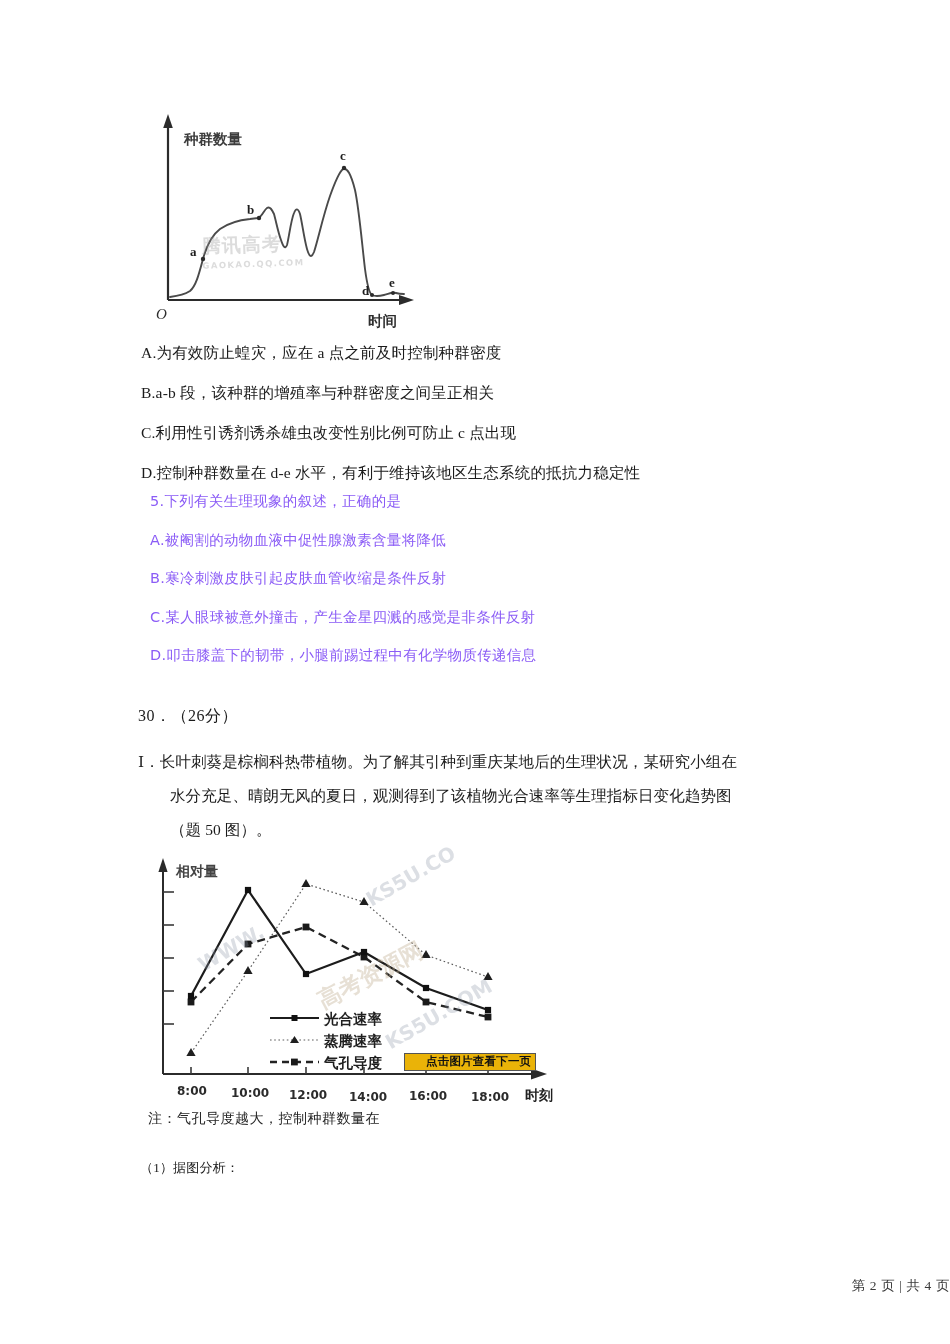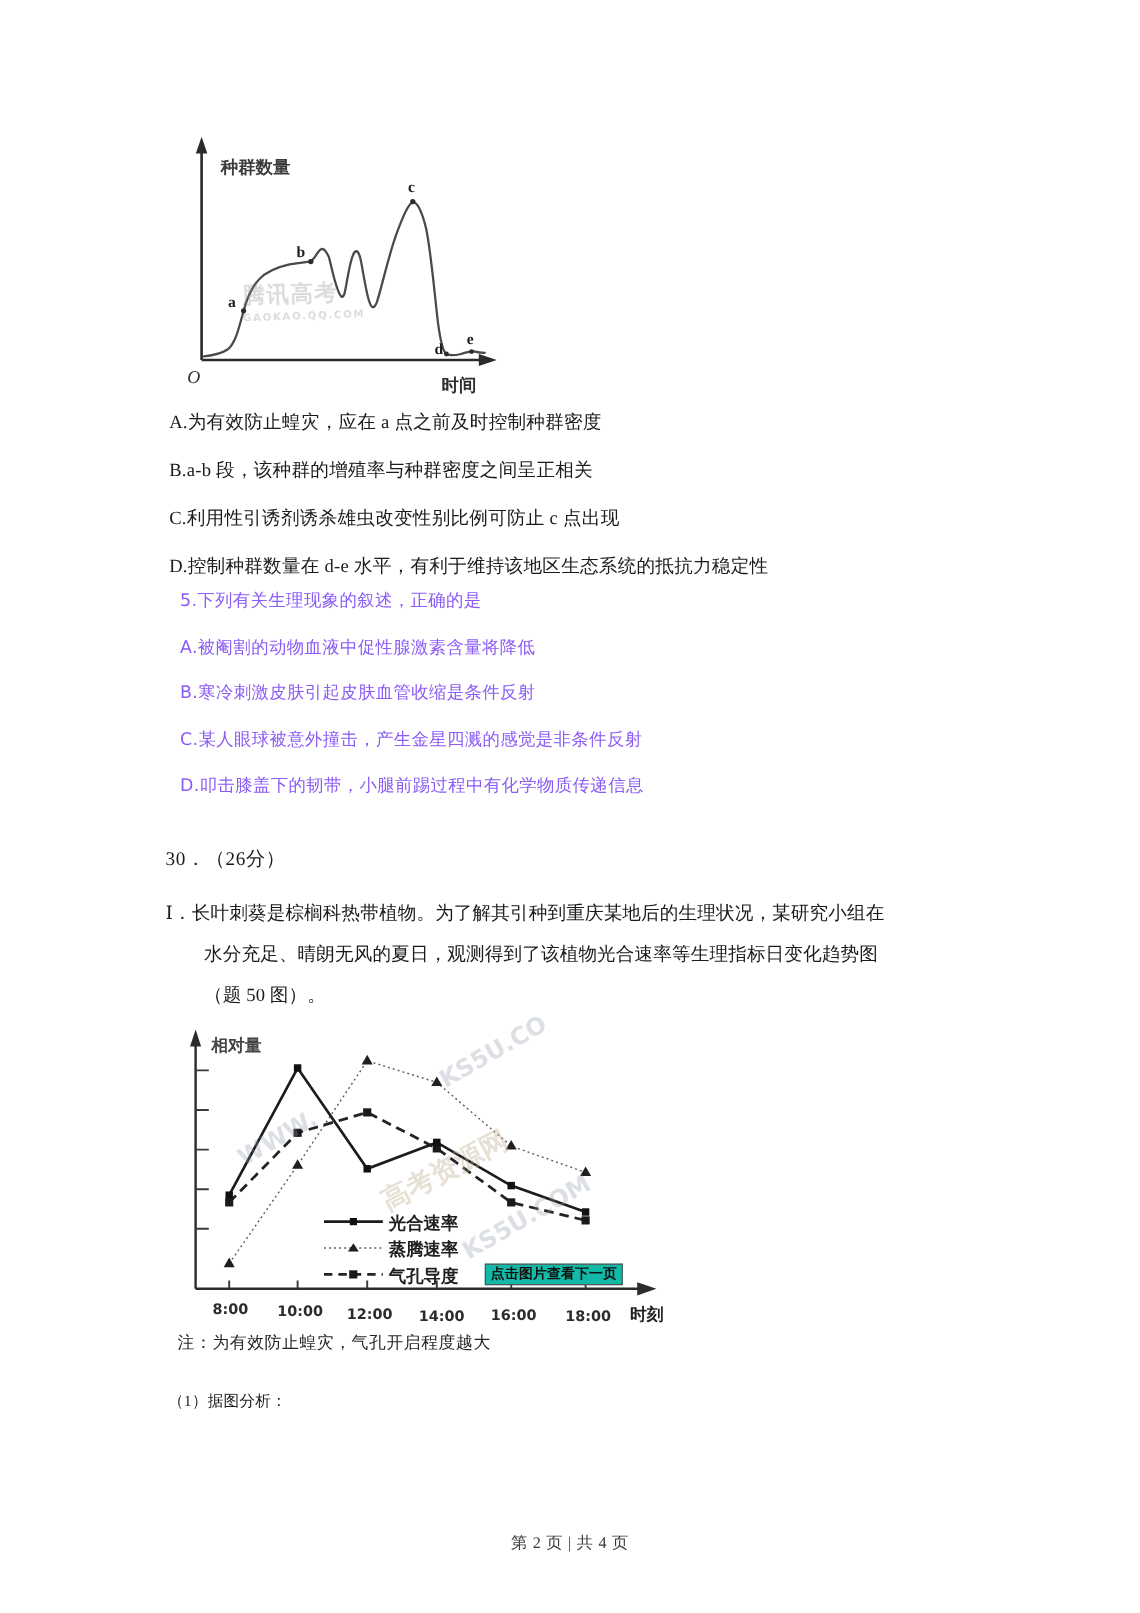"点击图片查看下一页" .nextpage-btn { background: #14b8a6 -> #eab308; padding: 1px 4px 2px 4px -> 1px 4px 2px 21px }
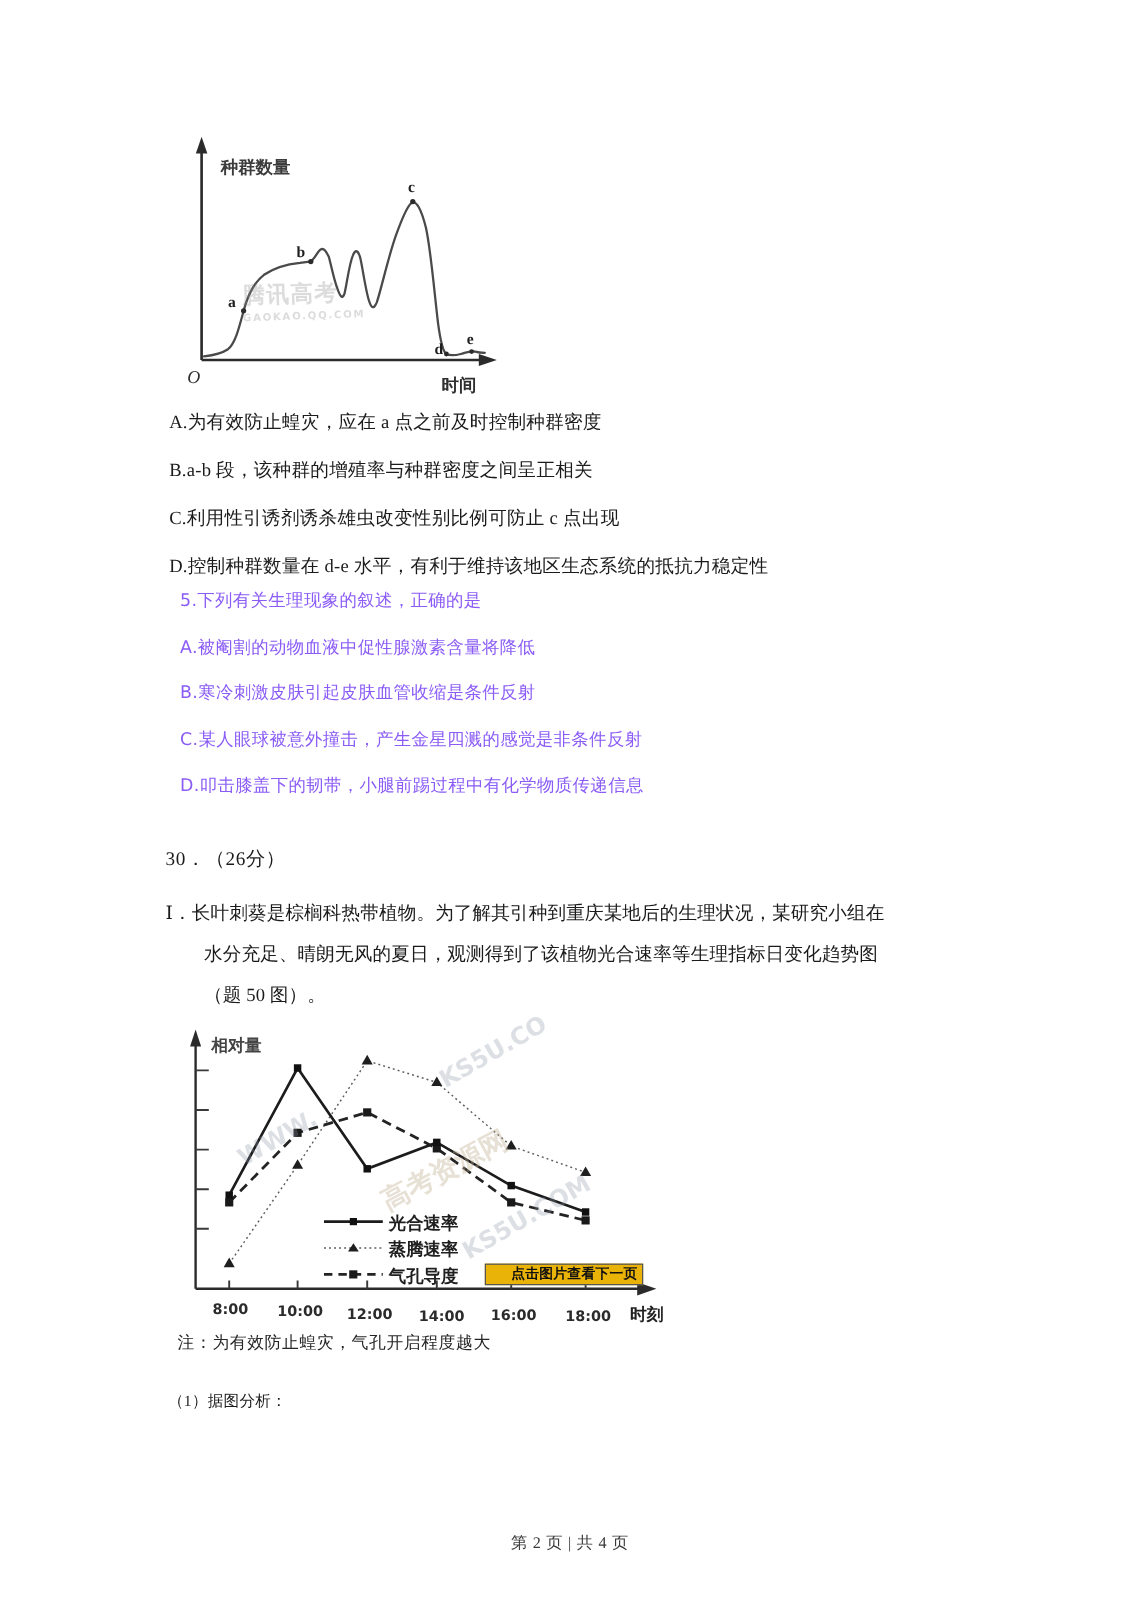"注：为有效防止蝗灾，气孔开启程度越大" div.note2 { text: 为有效防止蝗灾，气孔开启程度越大 -> 气孔导度越大，控制种群数量在 }
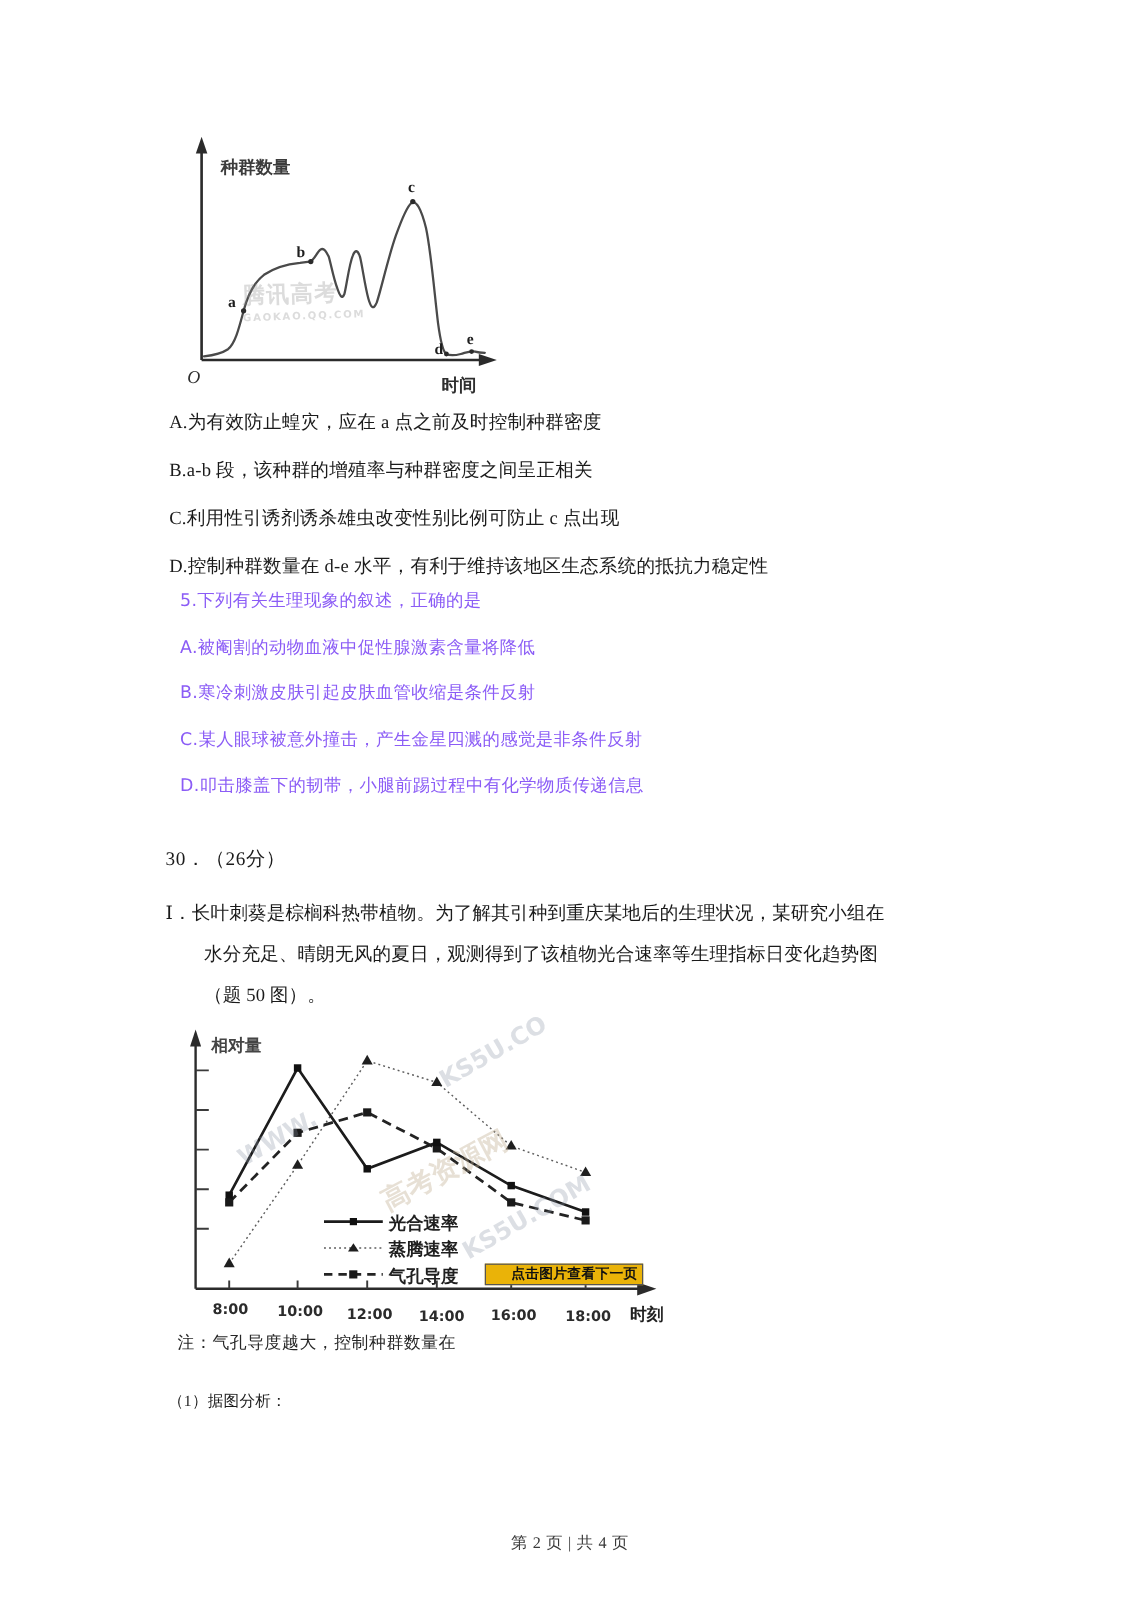"第 2 页 | 共" .footer { text-align: center -> right }
